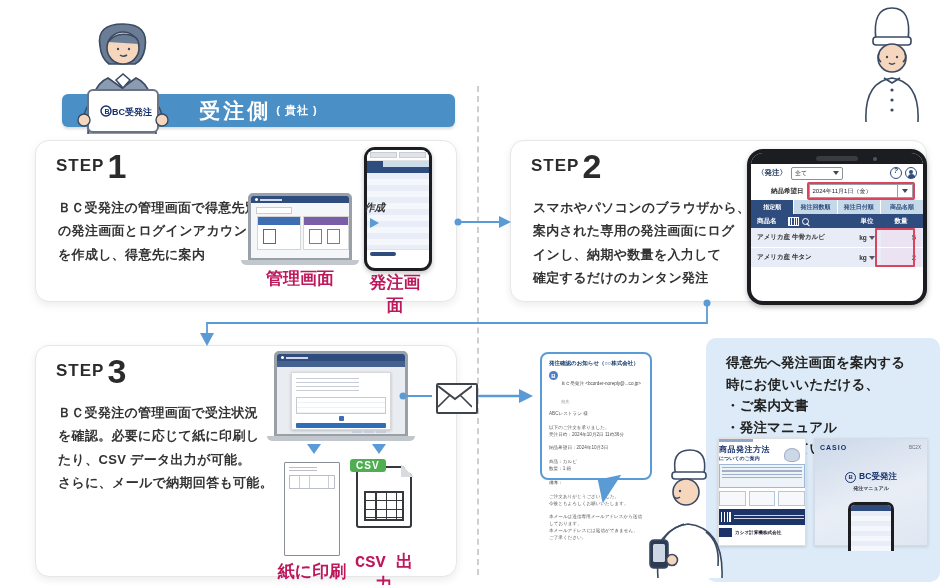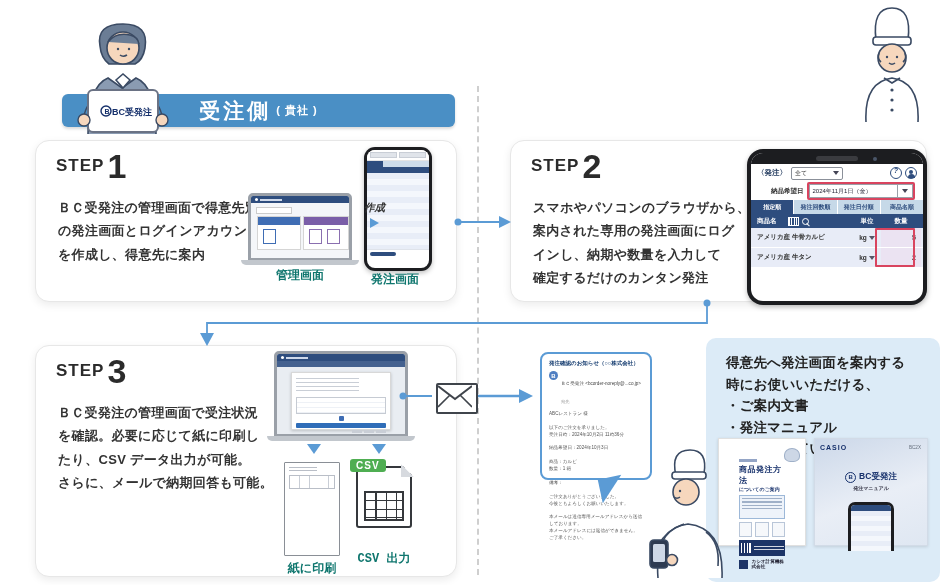"管理画面" .mock-label { color: #0f766e -> #be185d; font-size: 12px -> 17px }
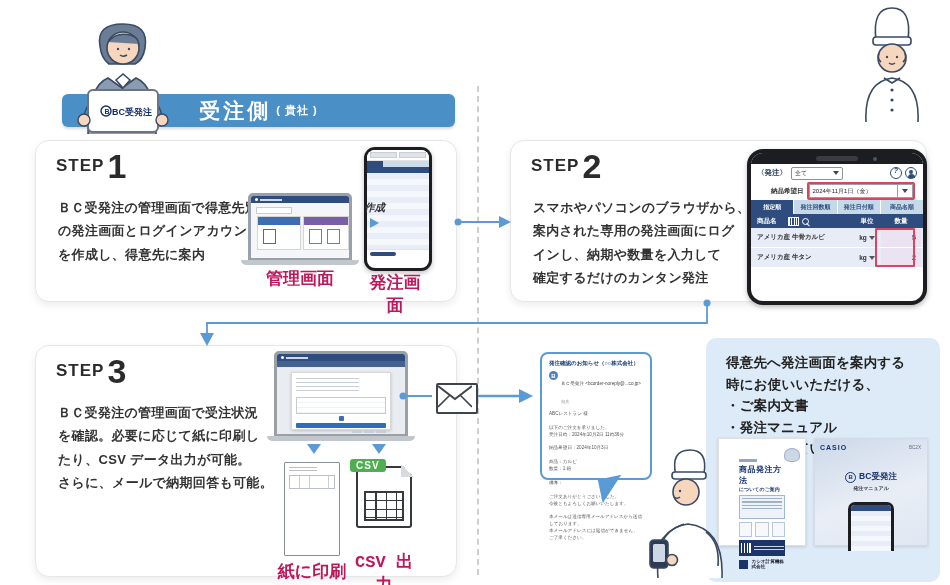"商品発注方法" .doc1 { padding: 20px -> 0 }
